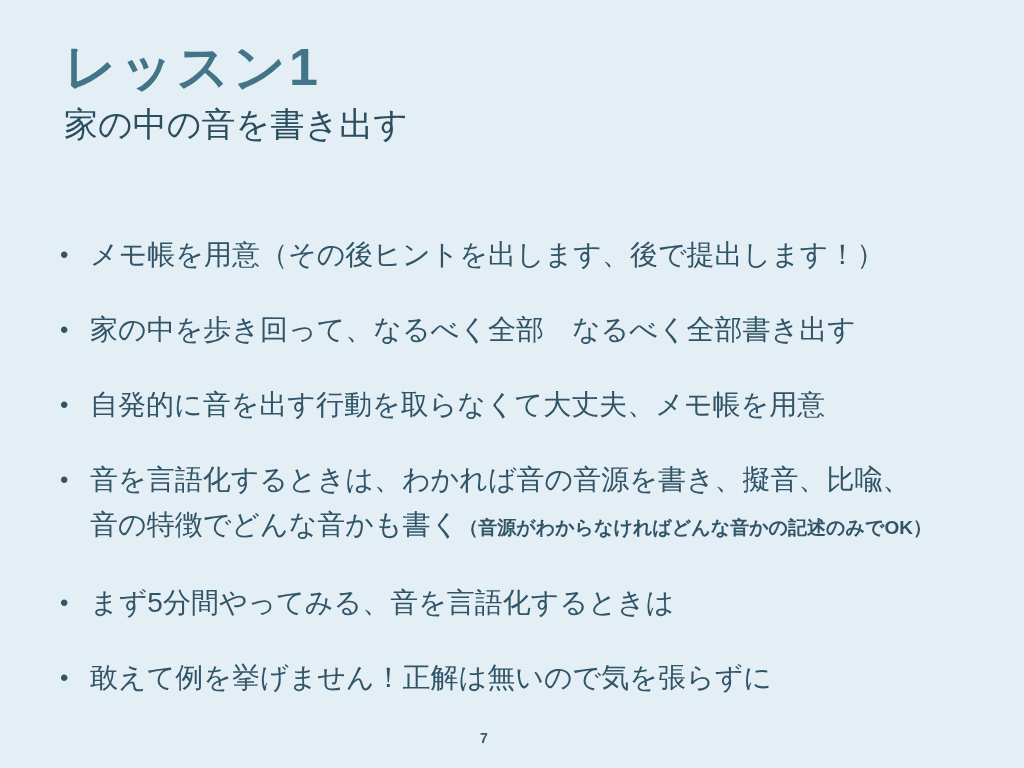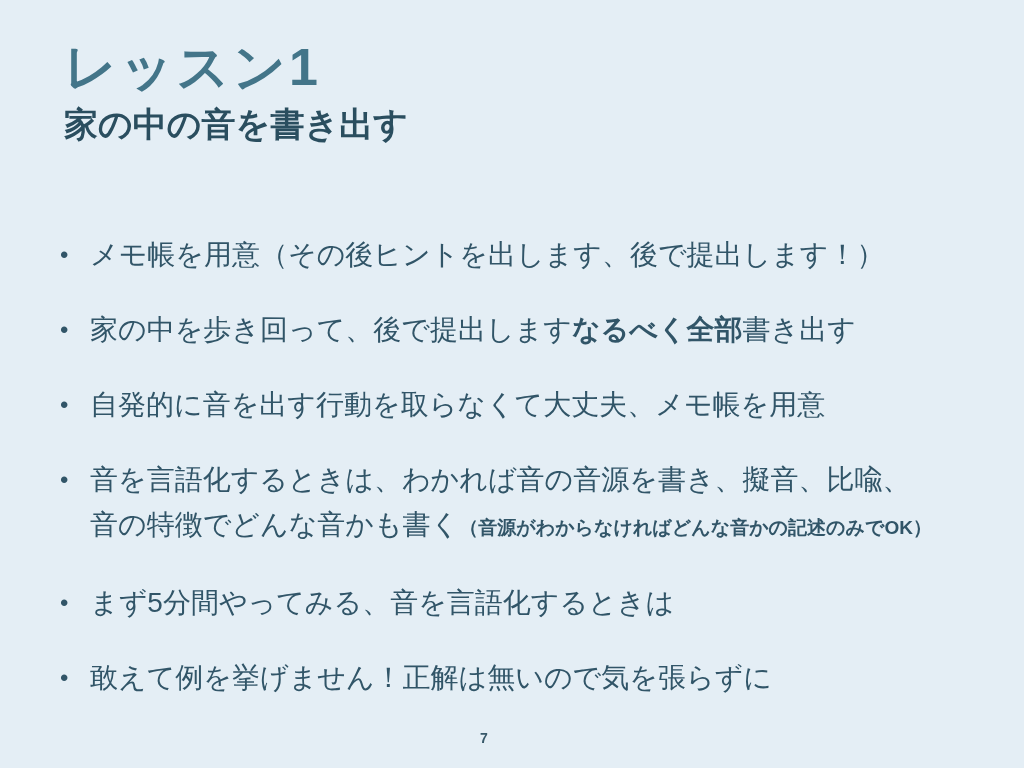"家の中の音を書き出す" .slide-subtitle { font-weight: 700 -> 400 }
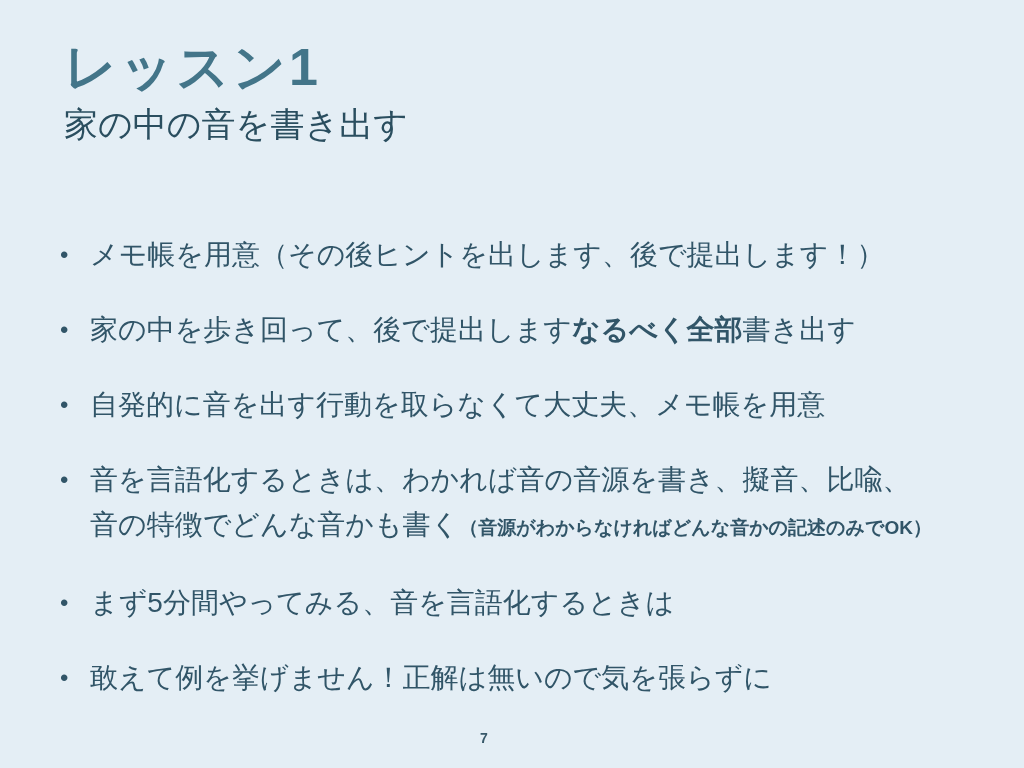"家の中を歩き回って、後で提出します" span { text: 後で提出します -> なるべく全部 }
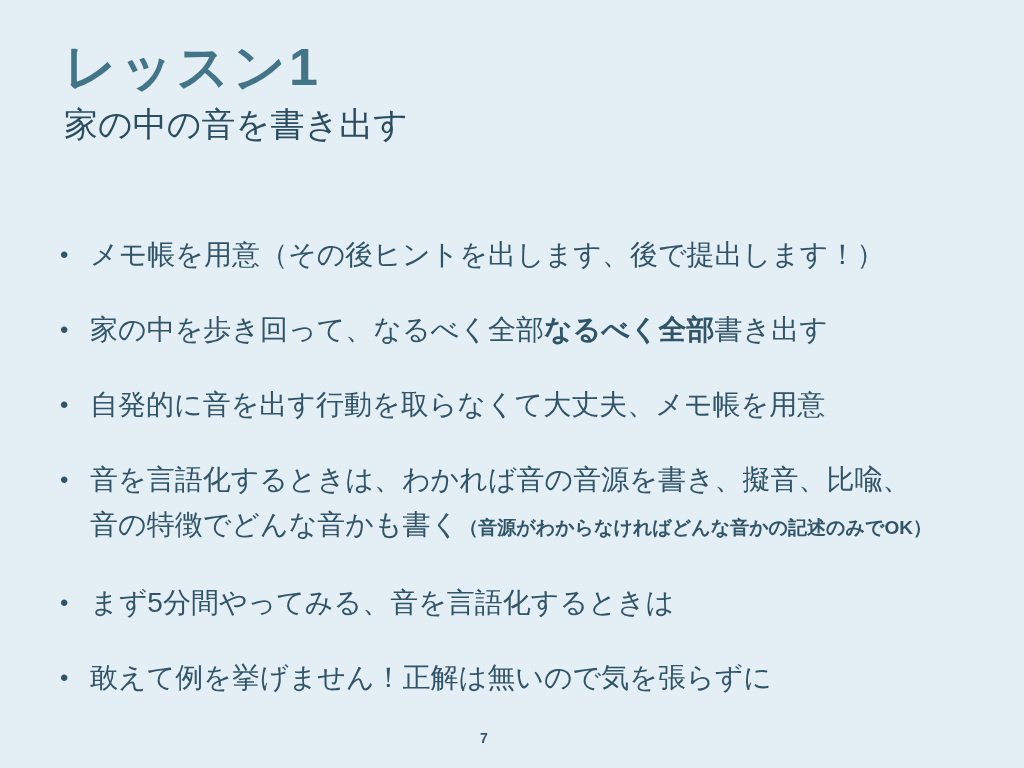"なるべく全部" .bullet-bold { font-weight: 700 -> 400; margin-left: none -> 28px }
